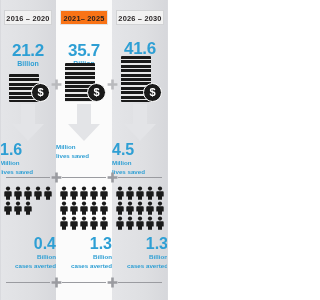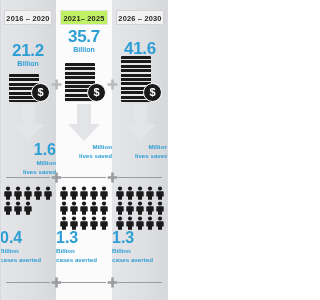"2021– 2025" .col-1 .date-chip { background: #bef264 -> #f97316 }
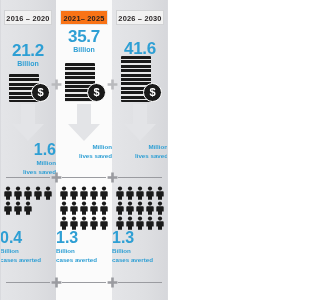"35.7" div.money-block { top: 28px -> 42px }
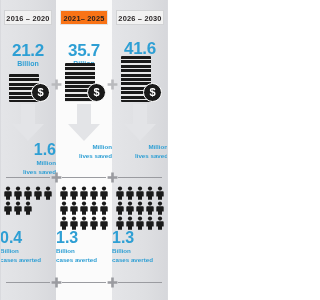"1.6" .lives-block { text-align: right -> left }
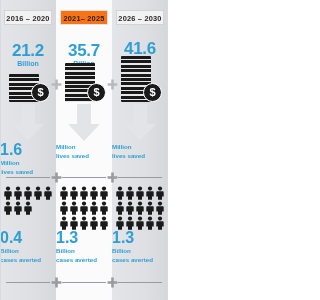"4.5" div.mid-num { html: none -> <div>4.5</div> }
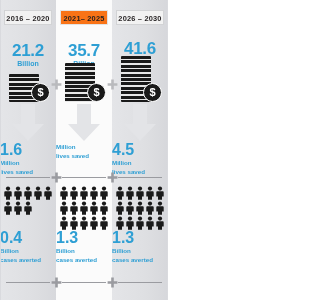"0.4" .cases-block { text-align: left -> right; top: 230px -> 236px }
